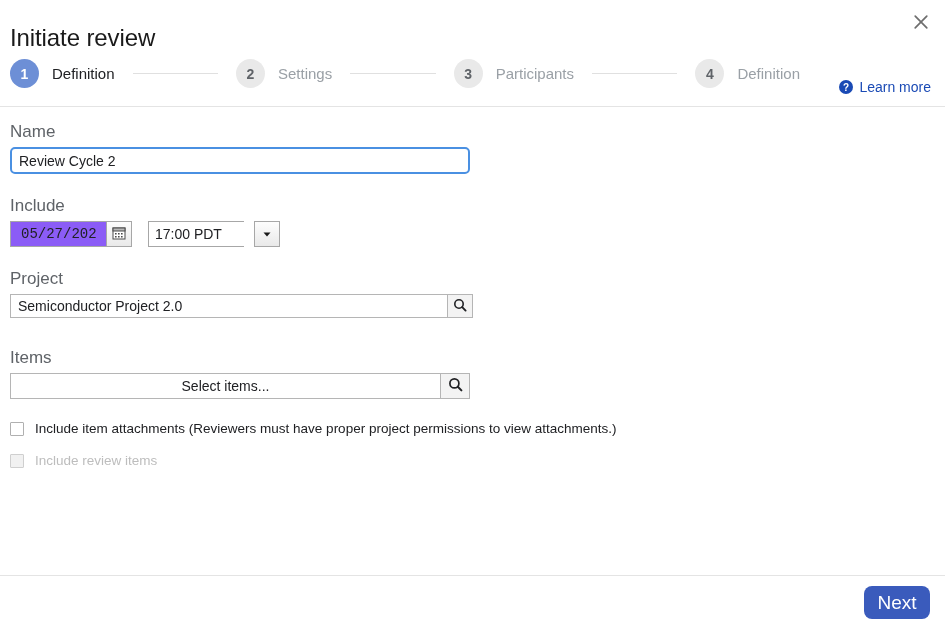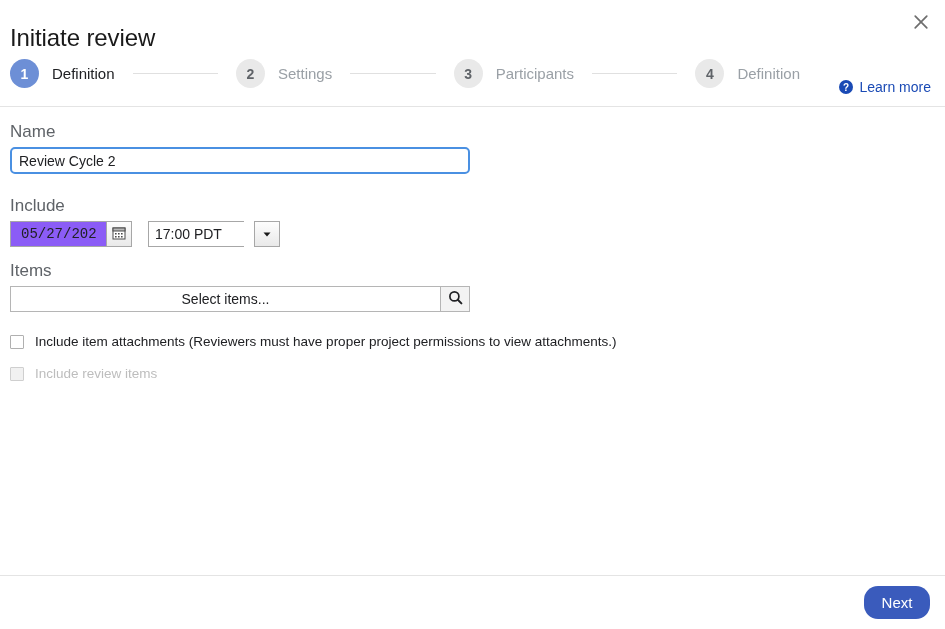"Project" div.field-group { html: none -> <div> <label>Project</label> <div> <input> <button> <span> <svg> <circle></circle> <path></path> </svg> </span> </button> </div> </div> }
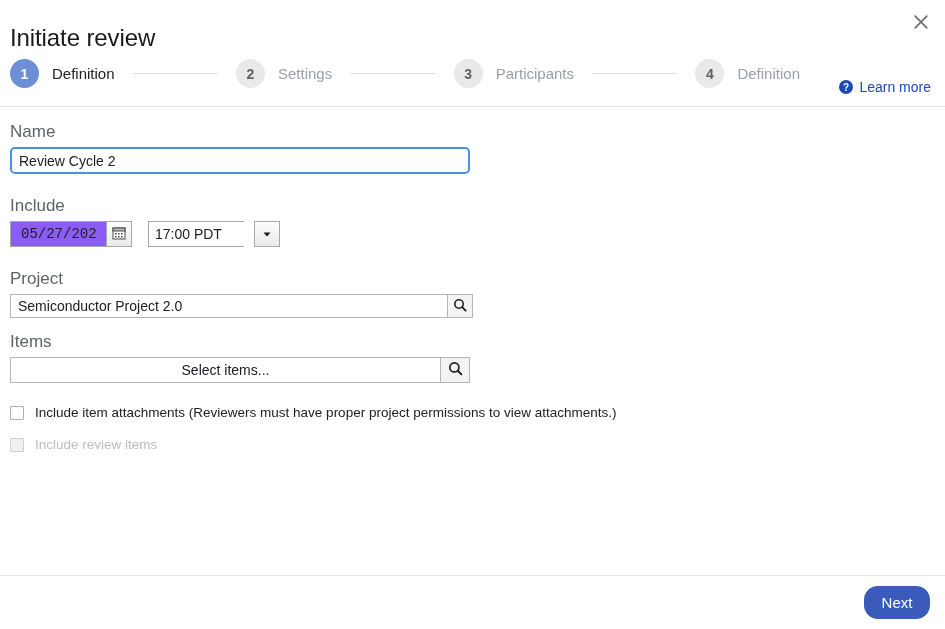"Items" div.field-group { margin-top: 14px -> 30px }
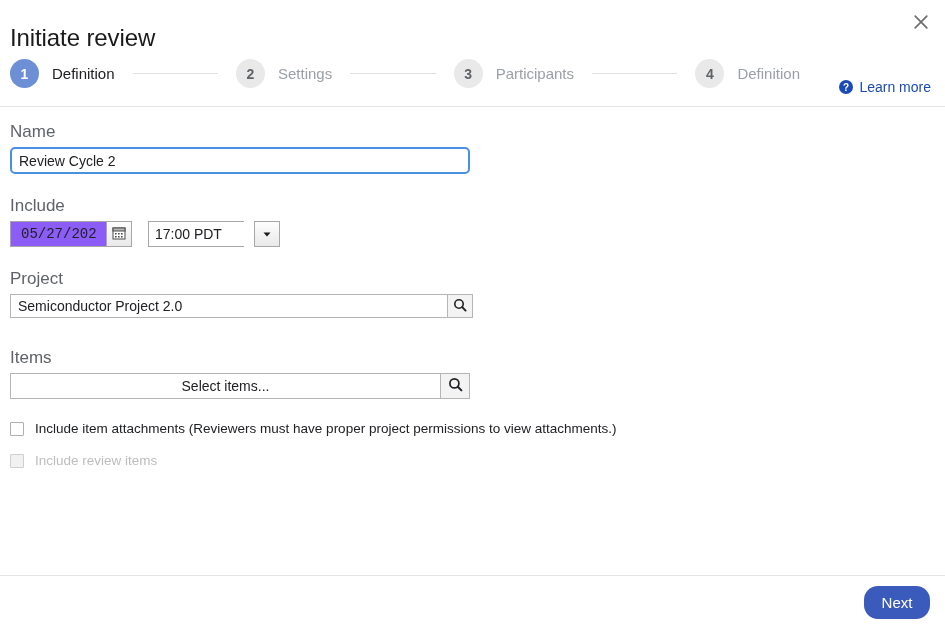"Next" .next-button { border-radius: 14px -> 8px; font-size: 15px -> 19px }
